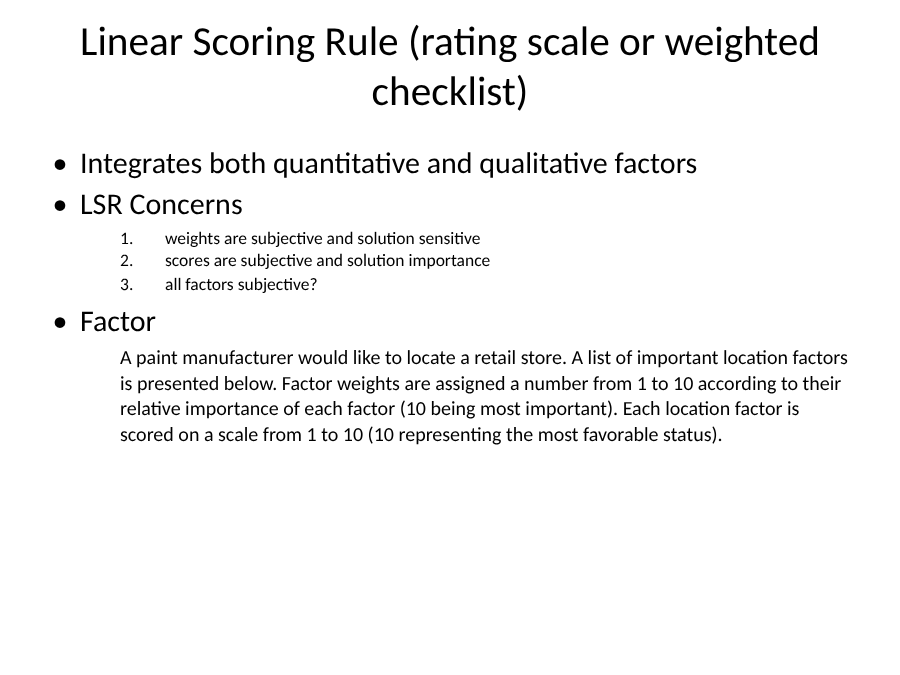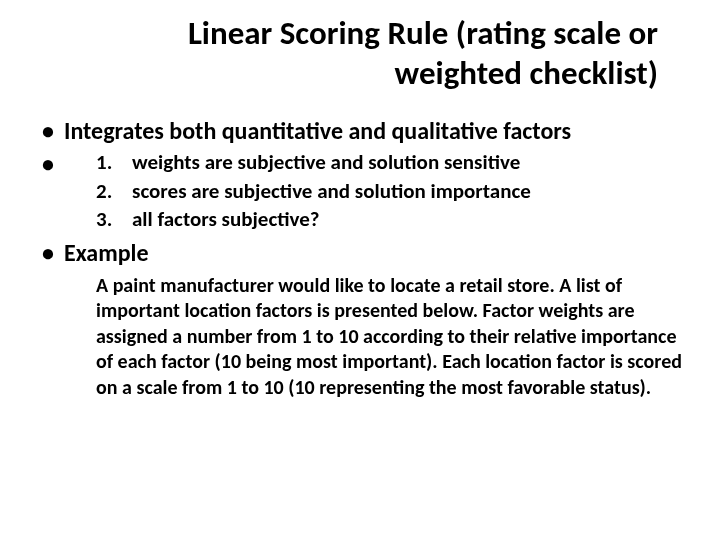"Linear Scoring Rule (rating scale" .title { font-weight: 700 -> 400; text-align: right -> center }
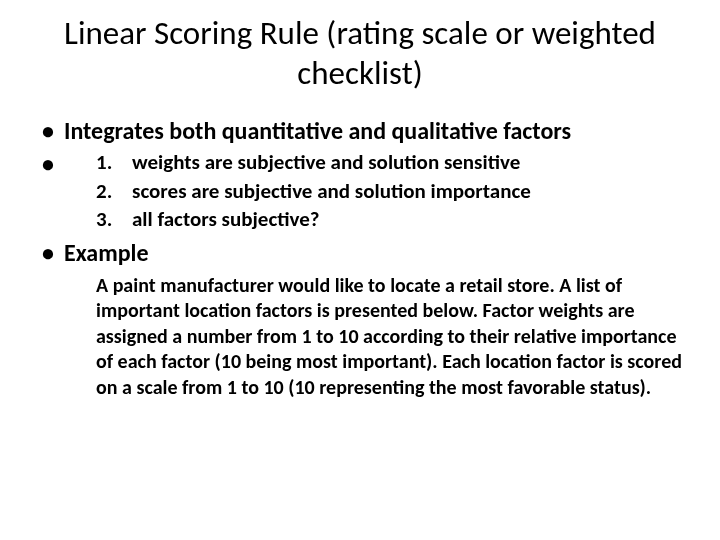"Integrates both quantitative and" ul.top > li { font-weight: bold -> none }
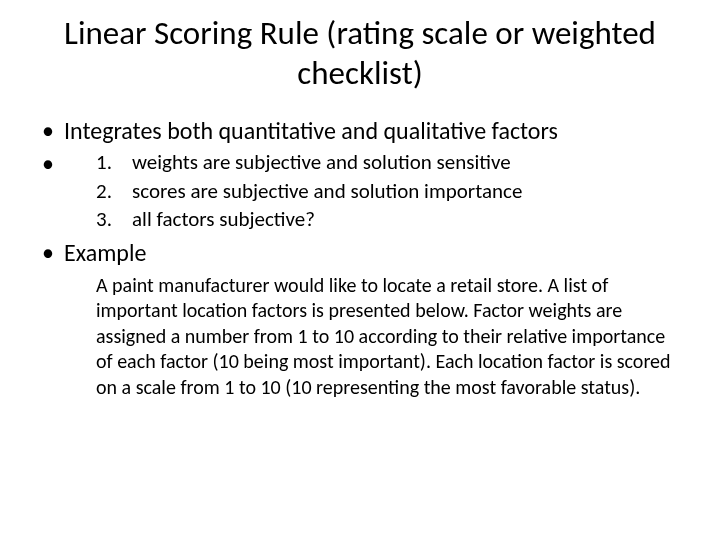"LSR Concerns" span { html: none -> <span>LSR Concerns</span> }
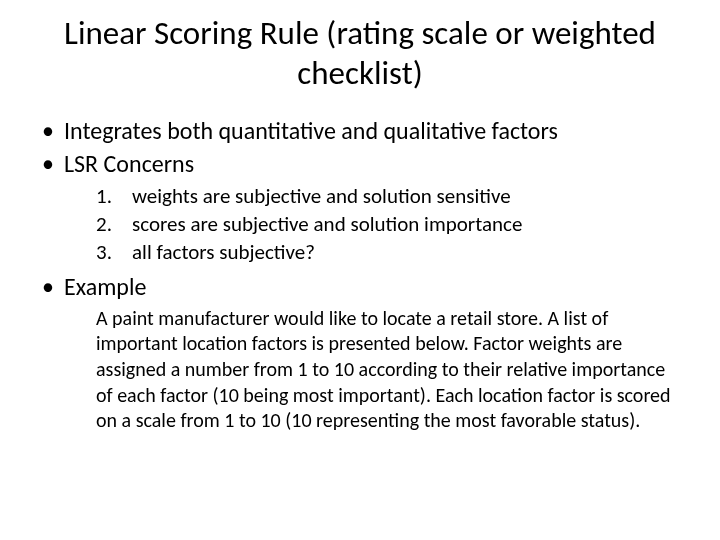"weights are subjective and solution" ol.sub > li { font-size: 21px -> 14px }
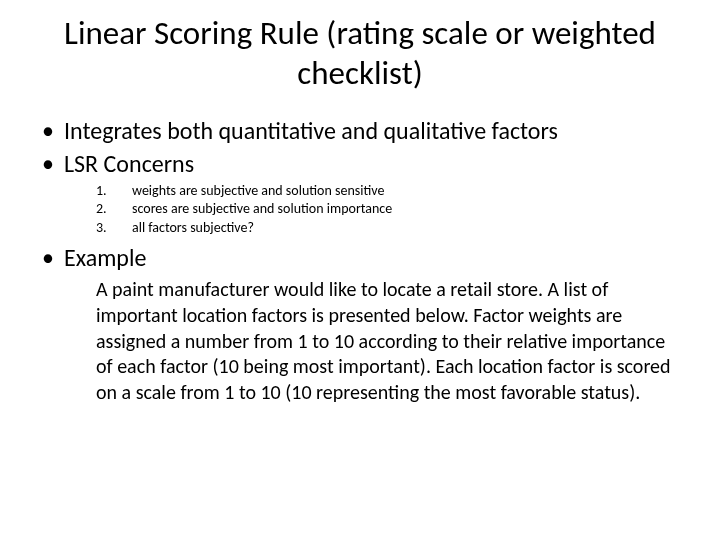"Example" span { text: Example -> Factor }
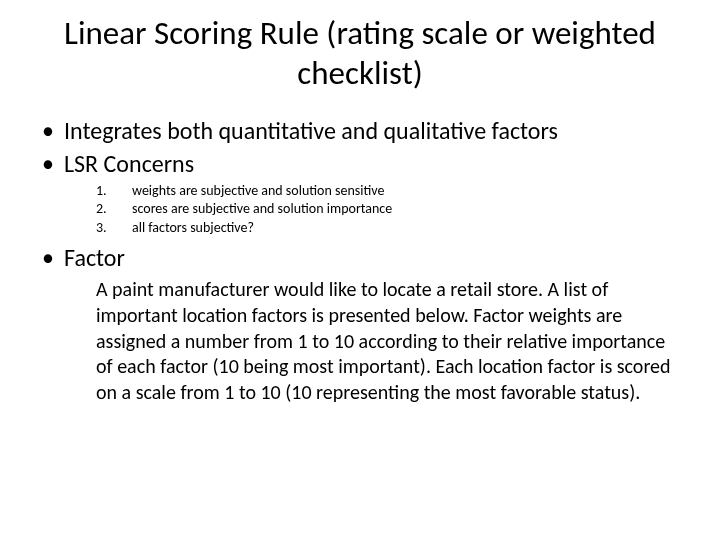"A paint manufacturer would like" .para { font-size: 20px -> 16px }
